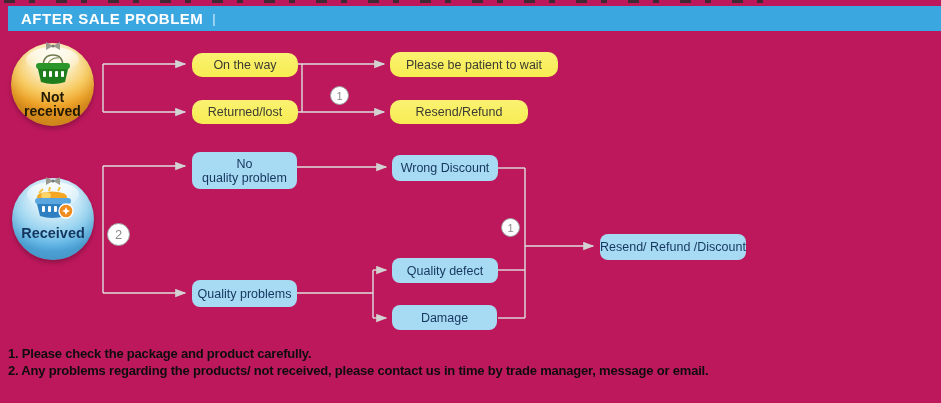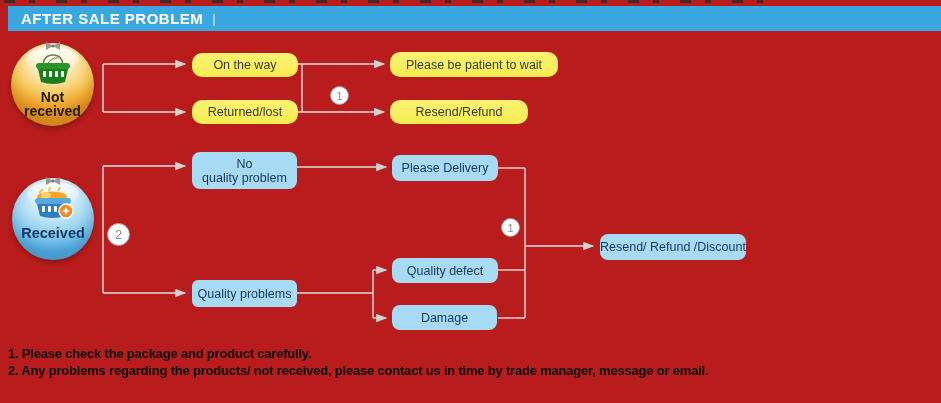"AFTER SALE PROBLEM" .stage { background: #b91c1c -> #be185d }
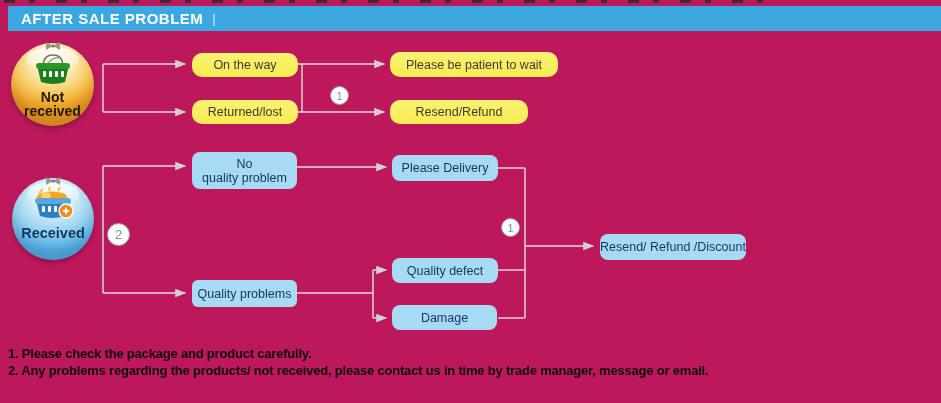"Please Delivery" div.node { text: Please Delivery -> Wrong Discount }
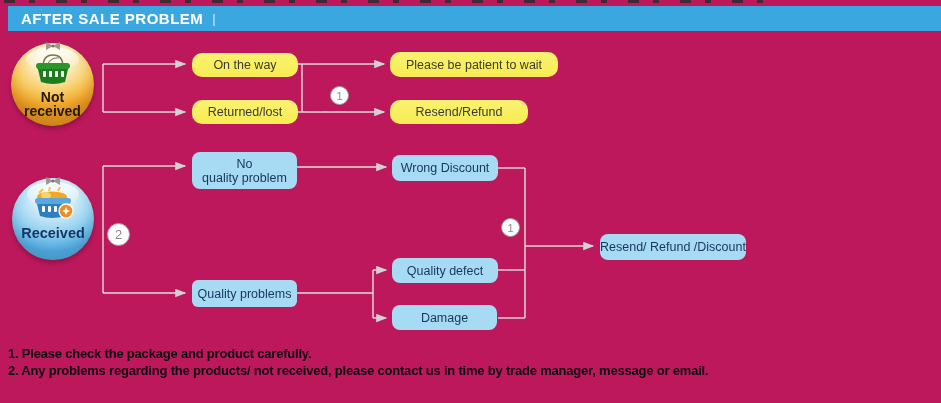"Quality problems" .n-qualityproblems { border-radius: 6px -> none }
